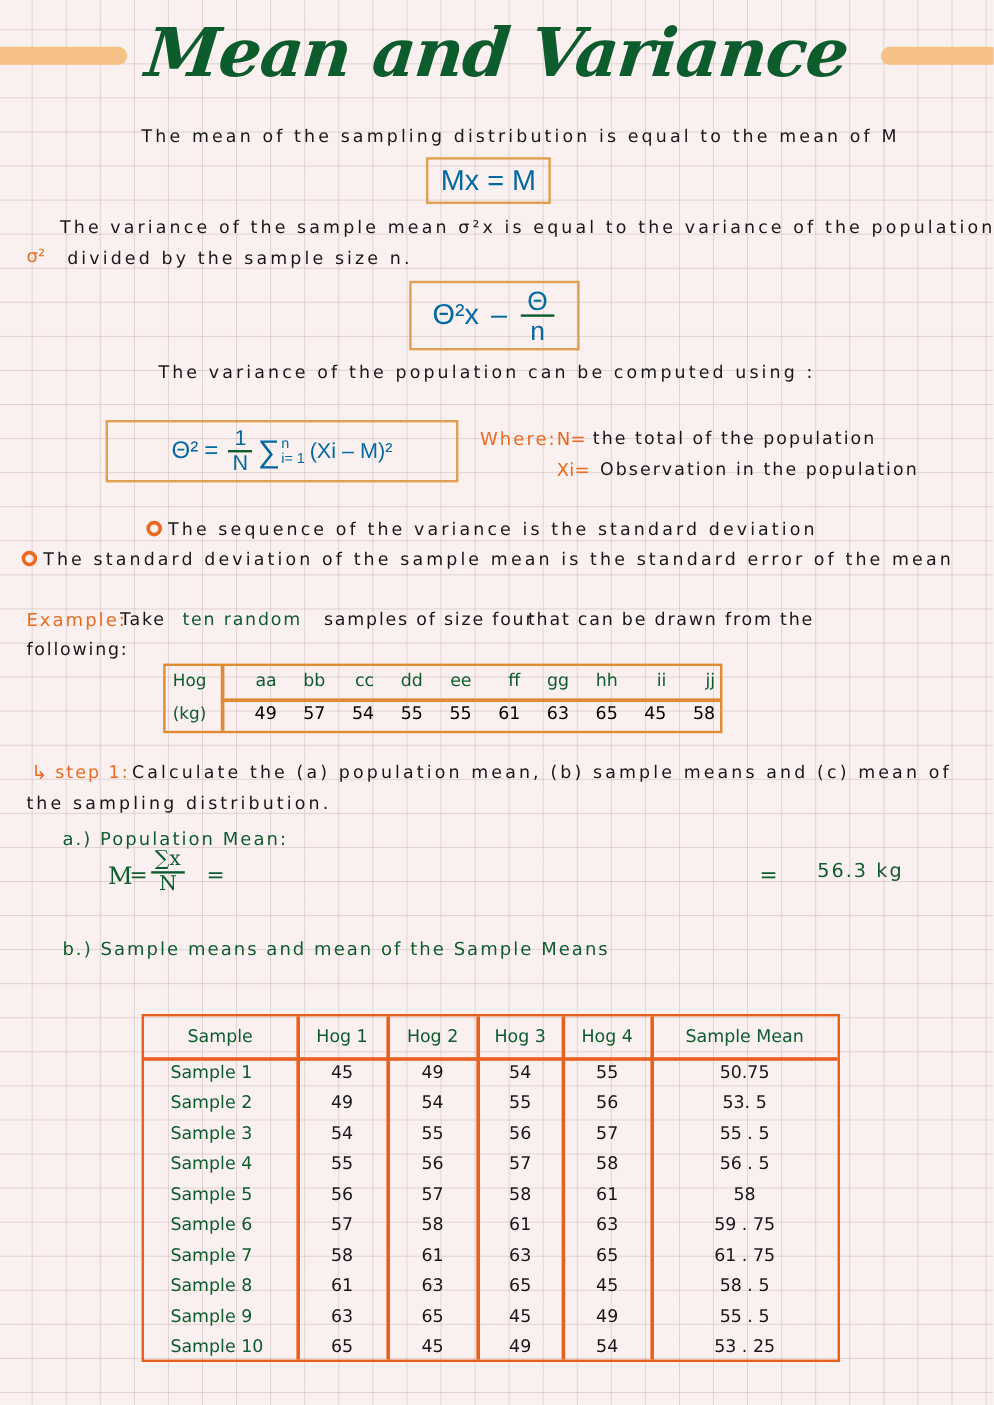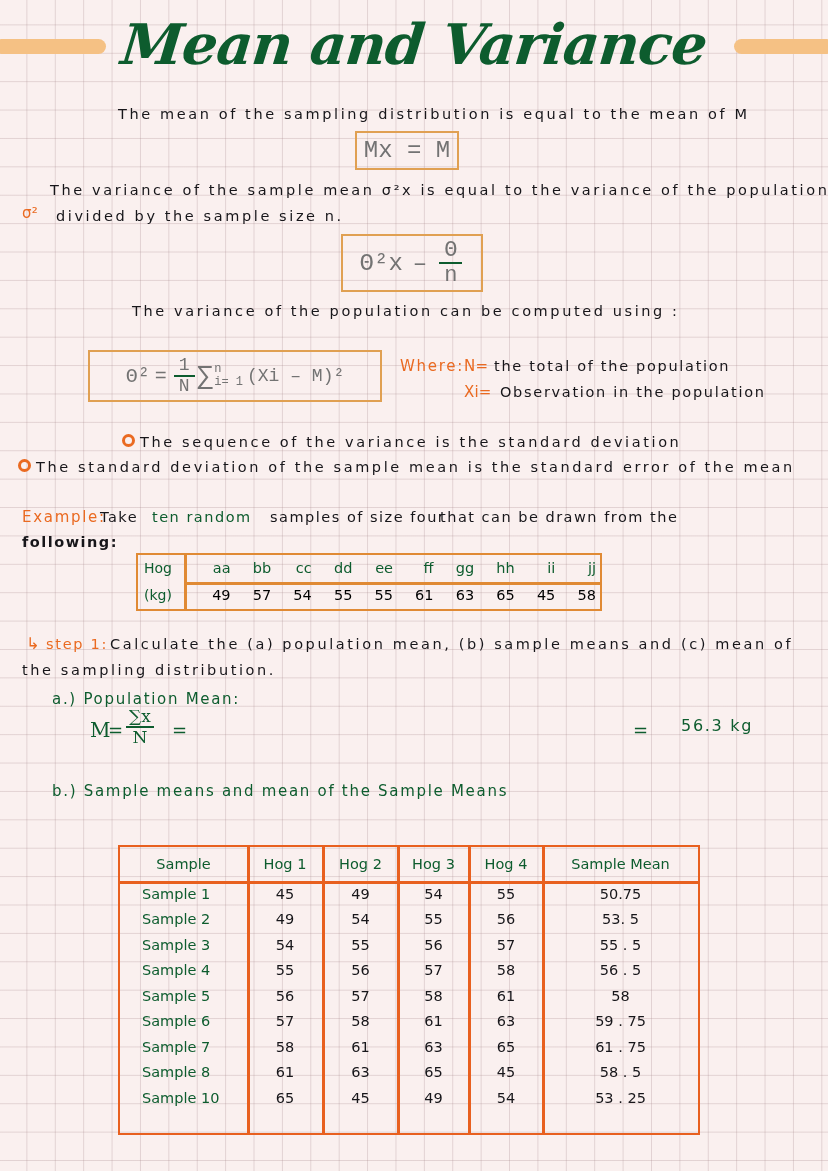"Μx = Μ" .fbox { color: #737373 -> #0369a1; font-family: Liberation Mono, monospace -> Liberation Sans, sans-serif }
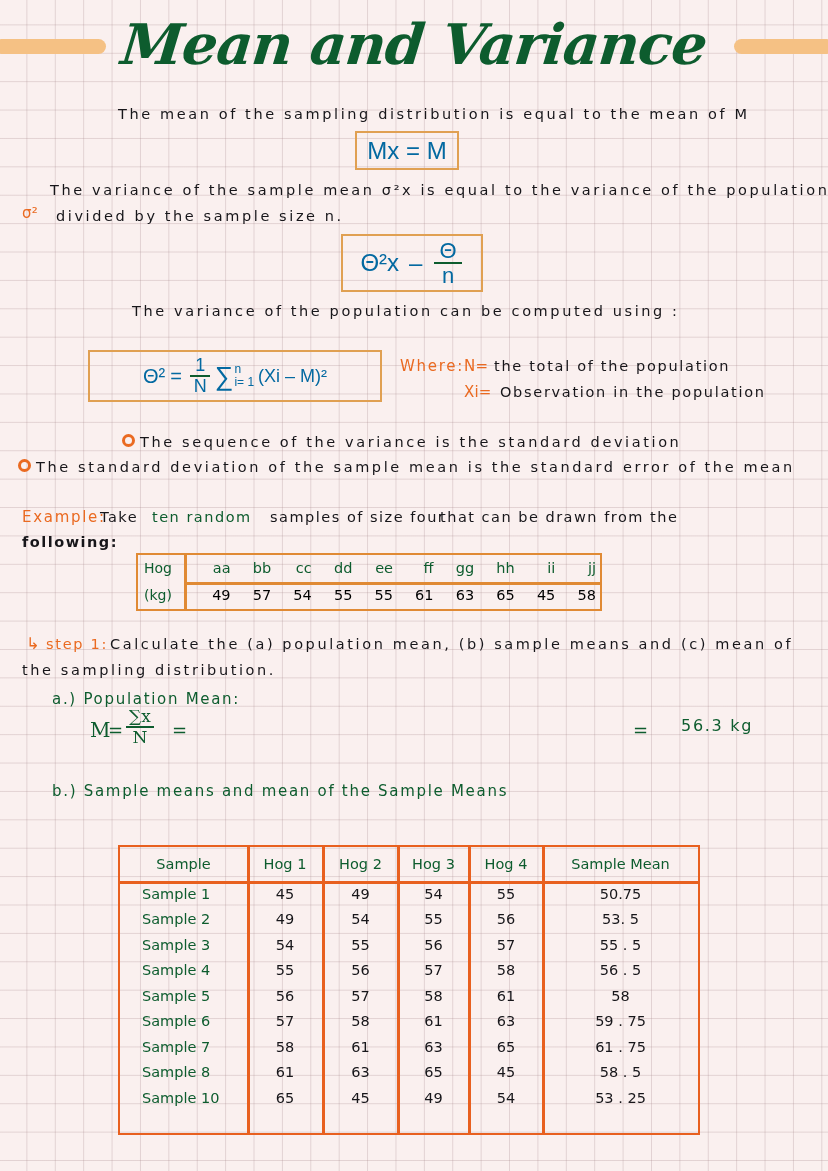"following:" div.hw { font-weight: bold -> none }
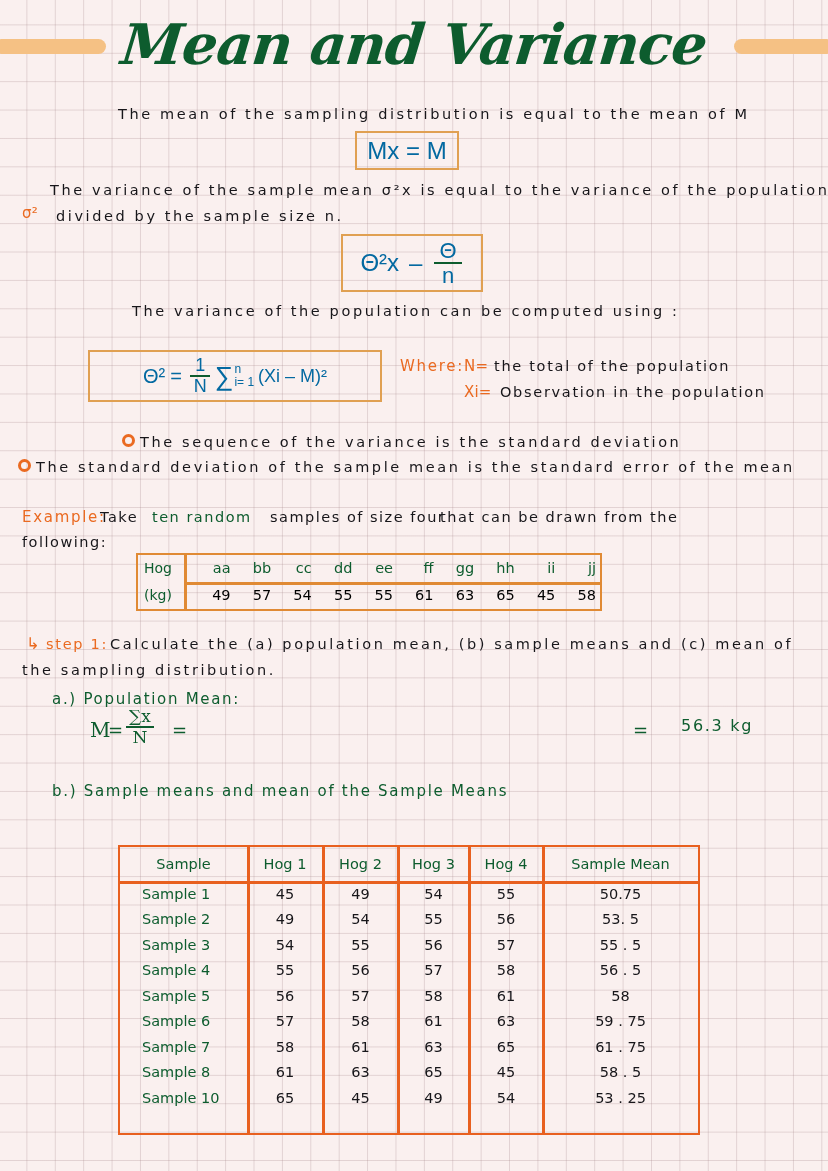"Sample 9" tr { html: none -> <tr> <td>Sample 9</td> <td>63</td> <td>65</td> <td>45</td> <td>49</td> <td>55 . 5</td> </tr> }
